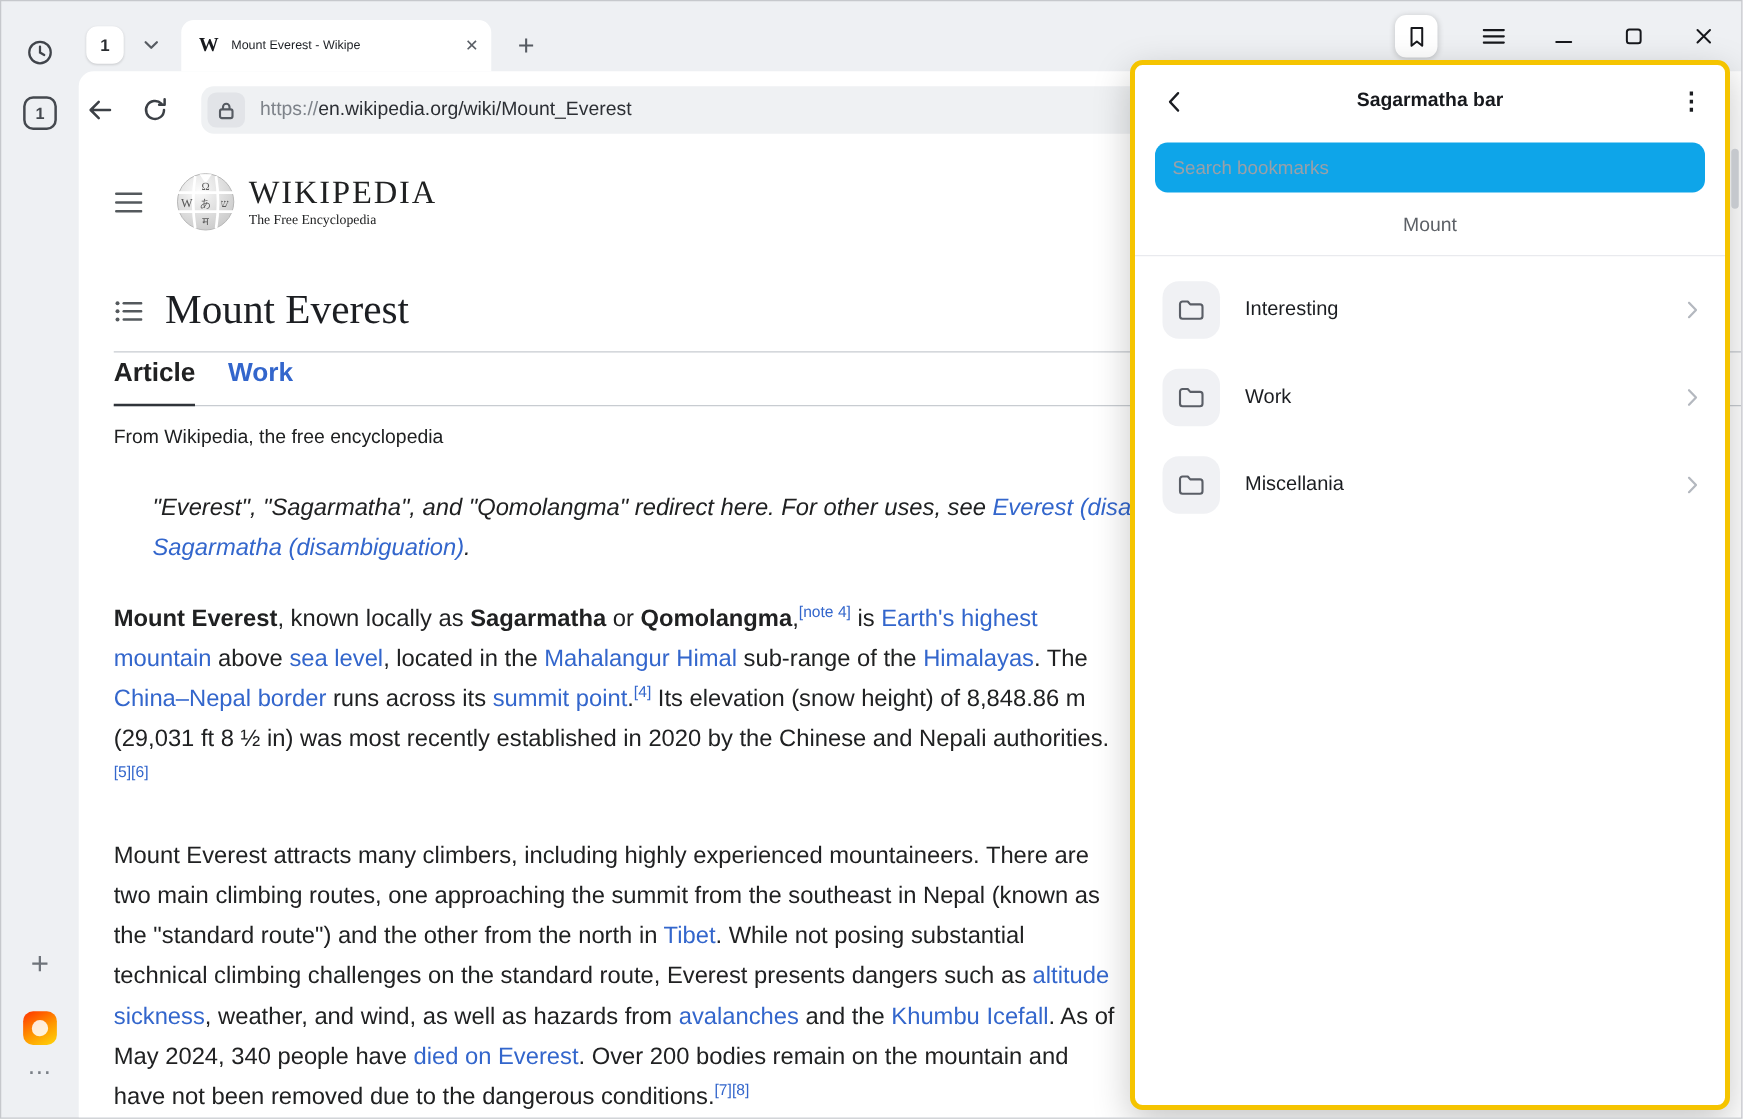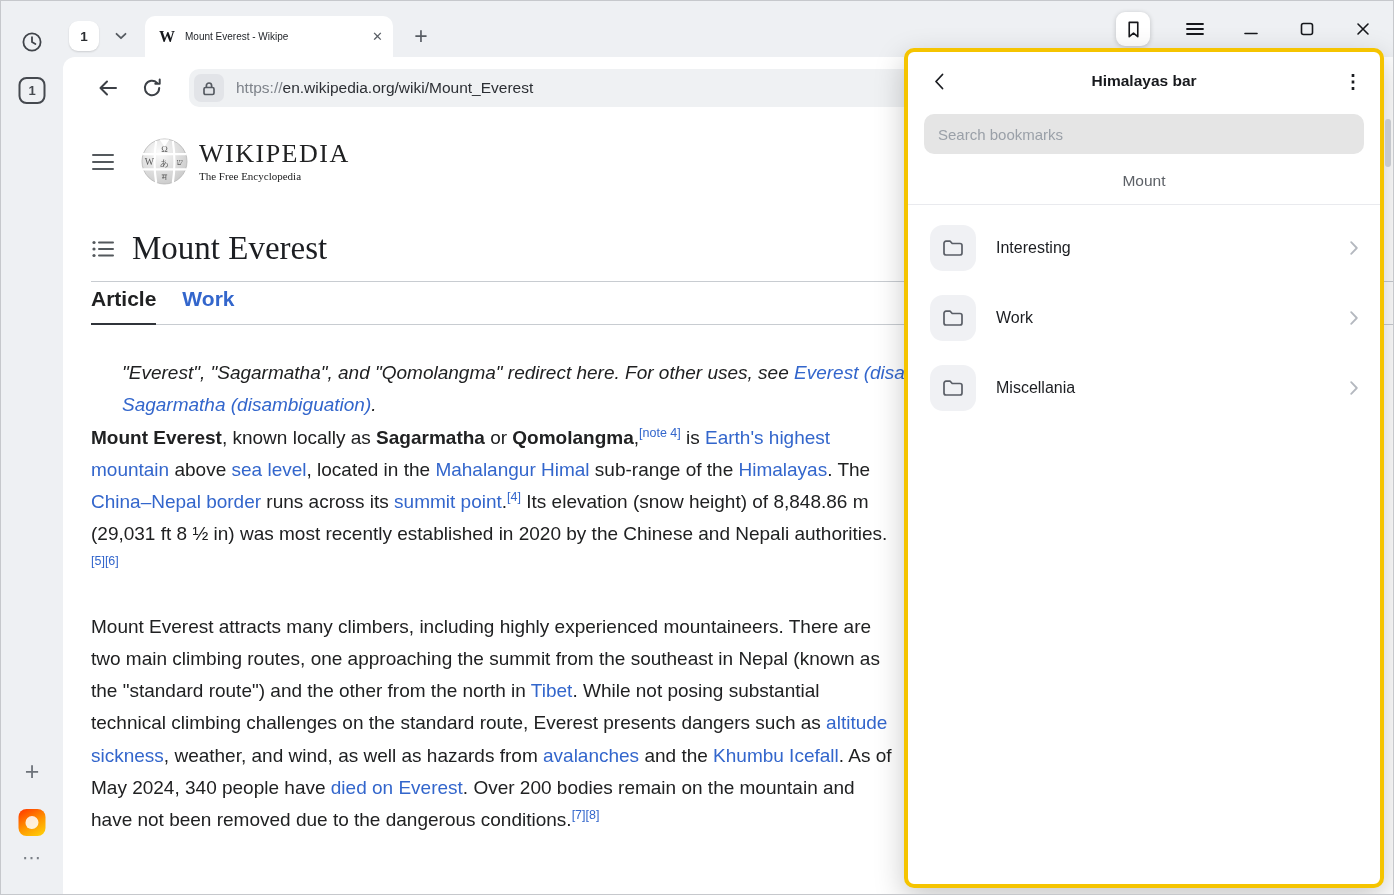"https://en.wikipedia.org/wiki/Mount_Ever" .toolbar { padding-left: 30px -> 2px }
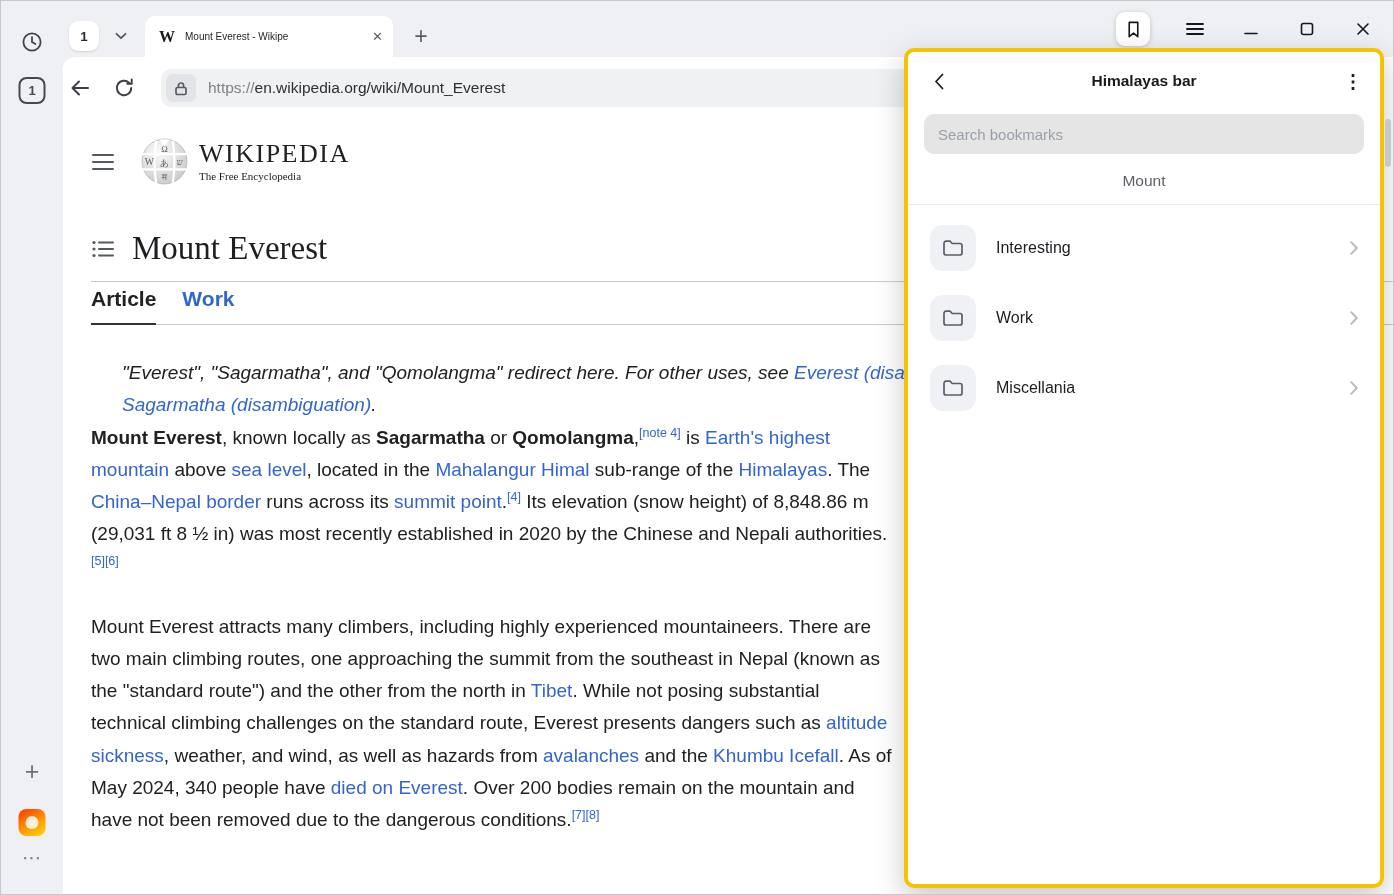"Himalayas bar" div.bm-title { text: Himalayas -> Sagarmatha }
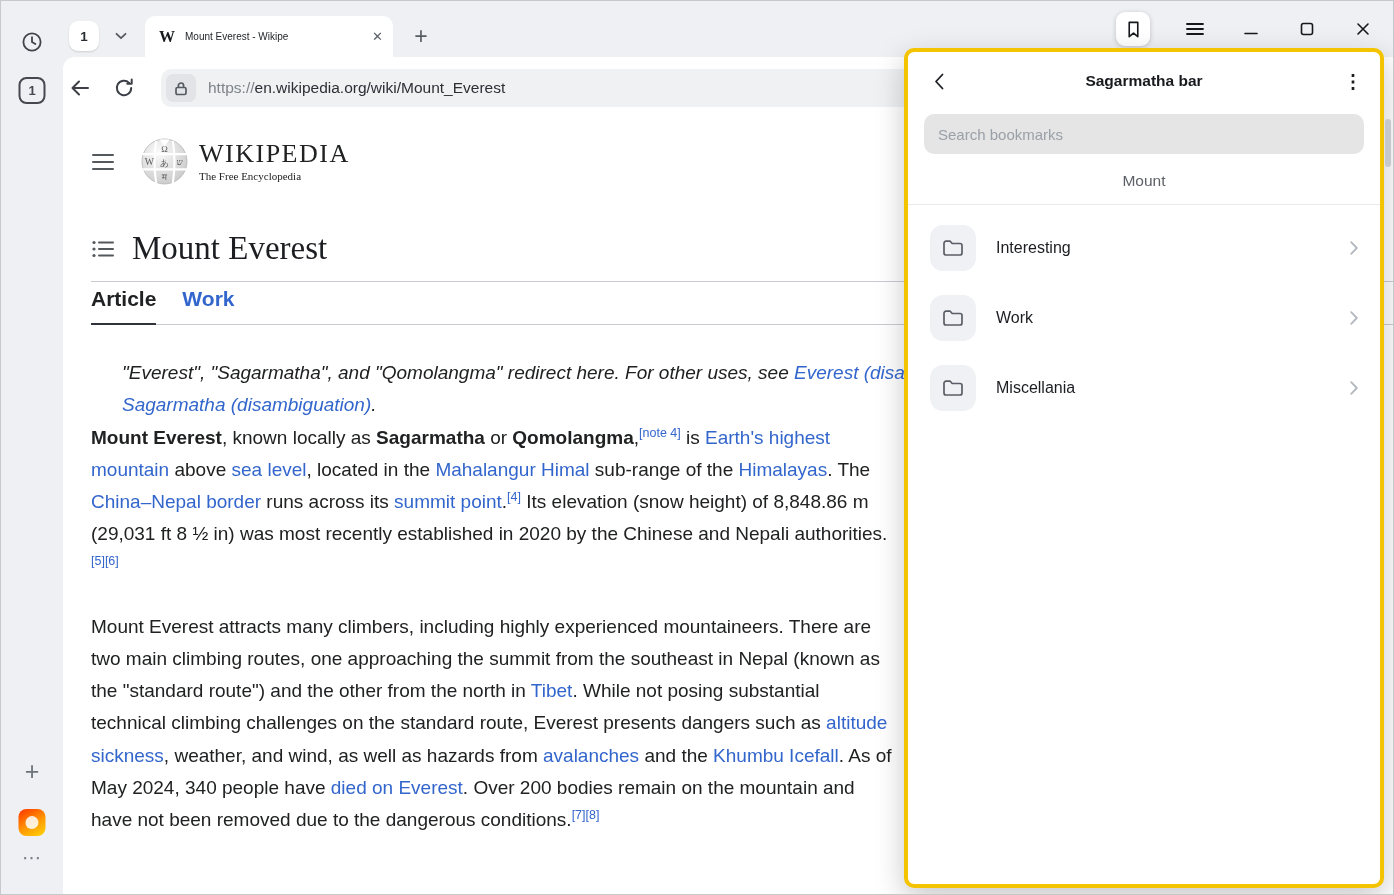"Search bookmarks" .bm-search input { background: #e5e5e5 -> #0ea5e9 }
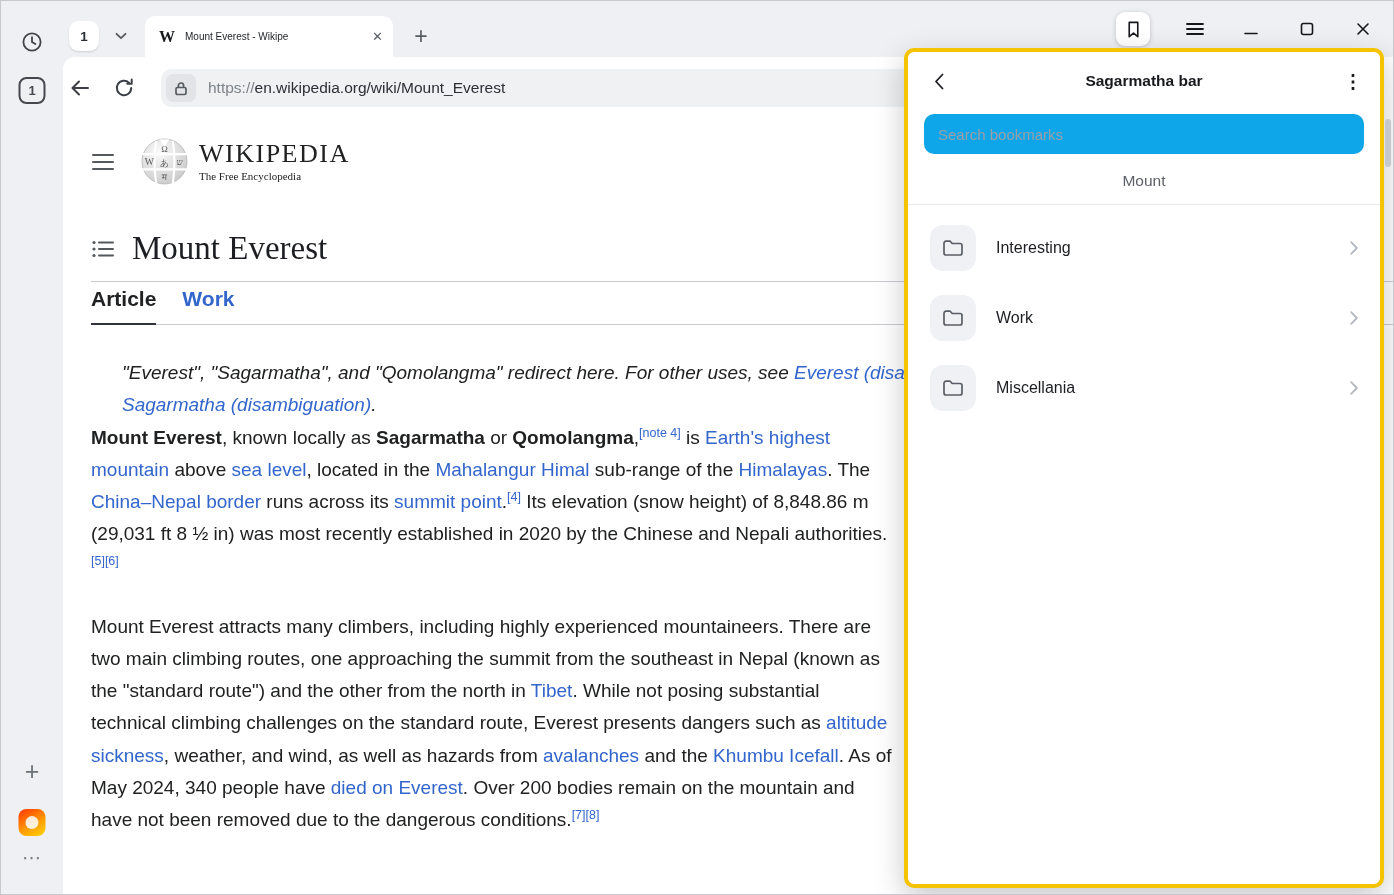"From Wikipedia, the free encyclopedia" div.wk-sub { html: none -> <div>From Wikipedia, the free encyclopedia</div> }
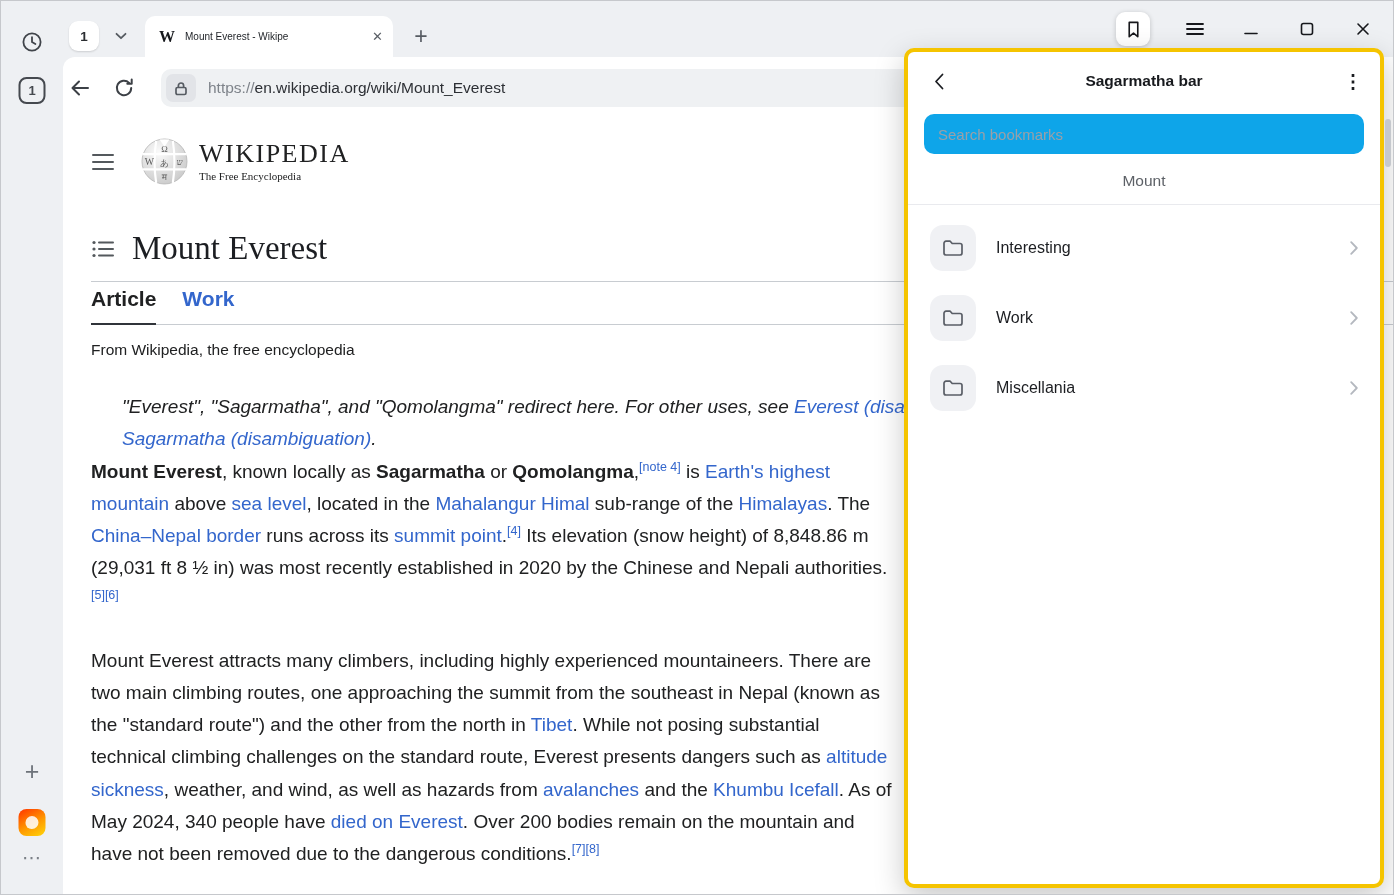"Mount Everest, known locally as" .para { margin-top: none -> 24px }
